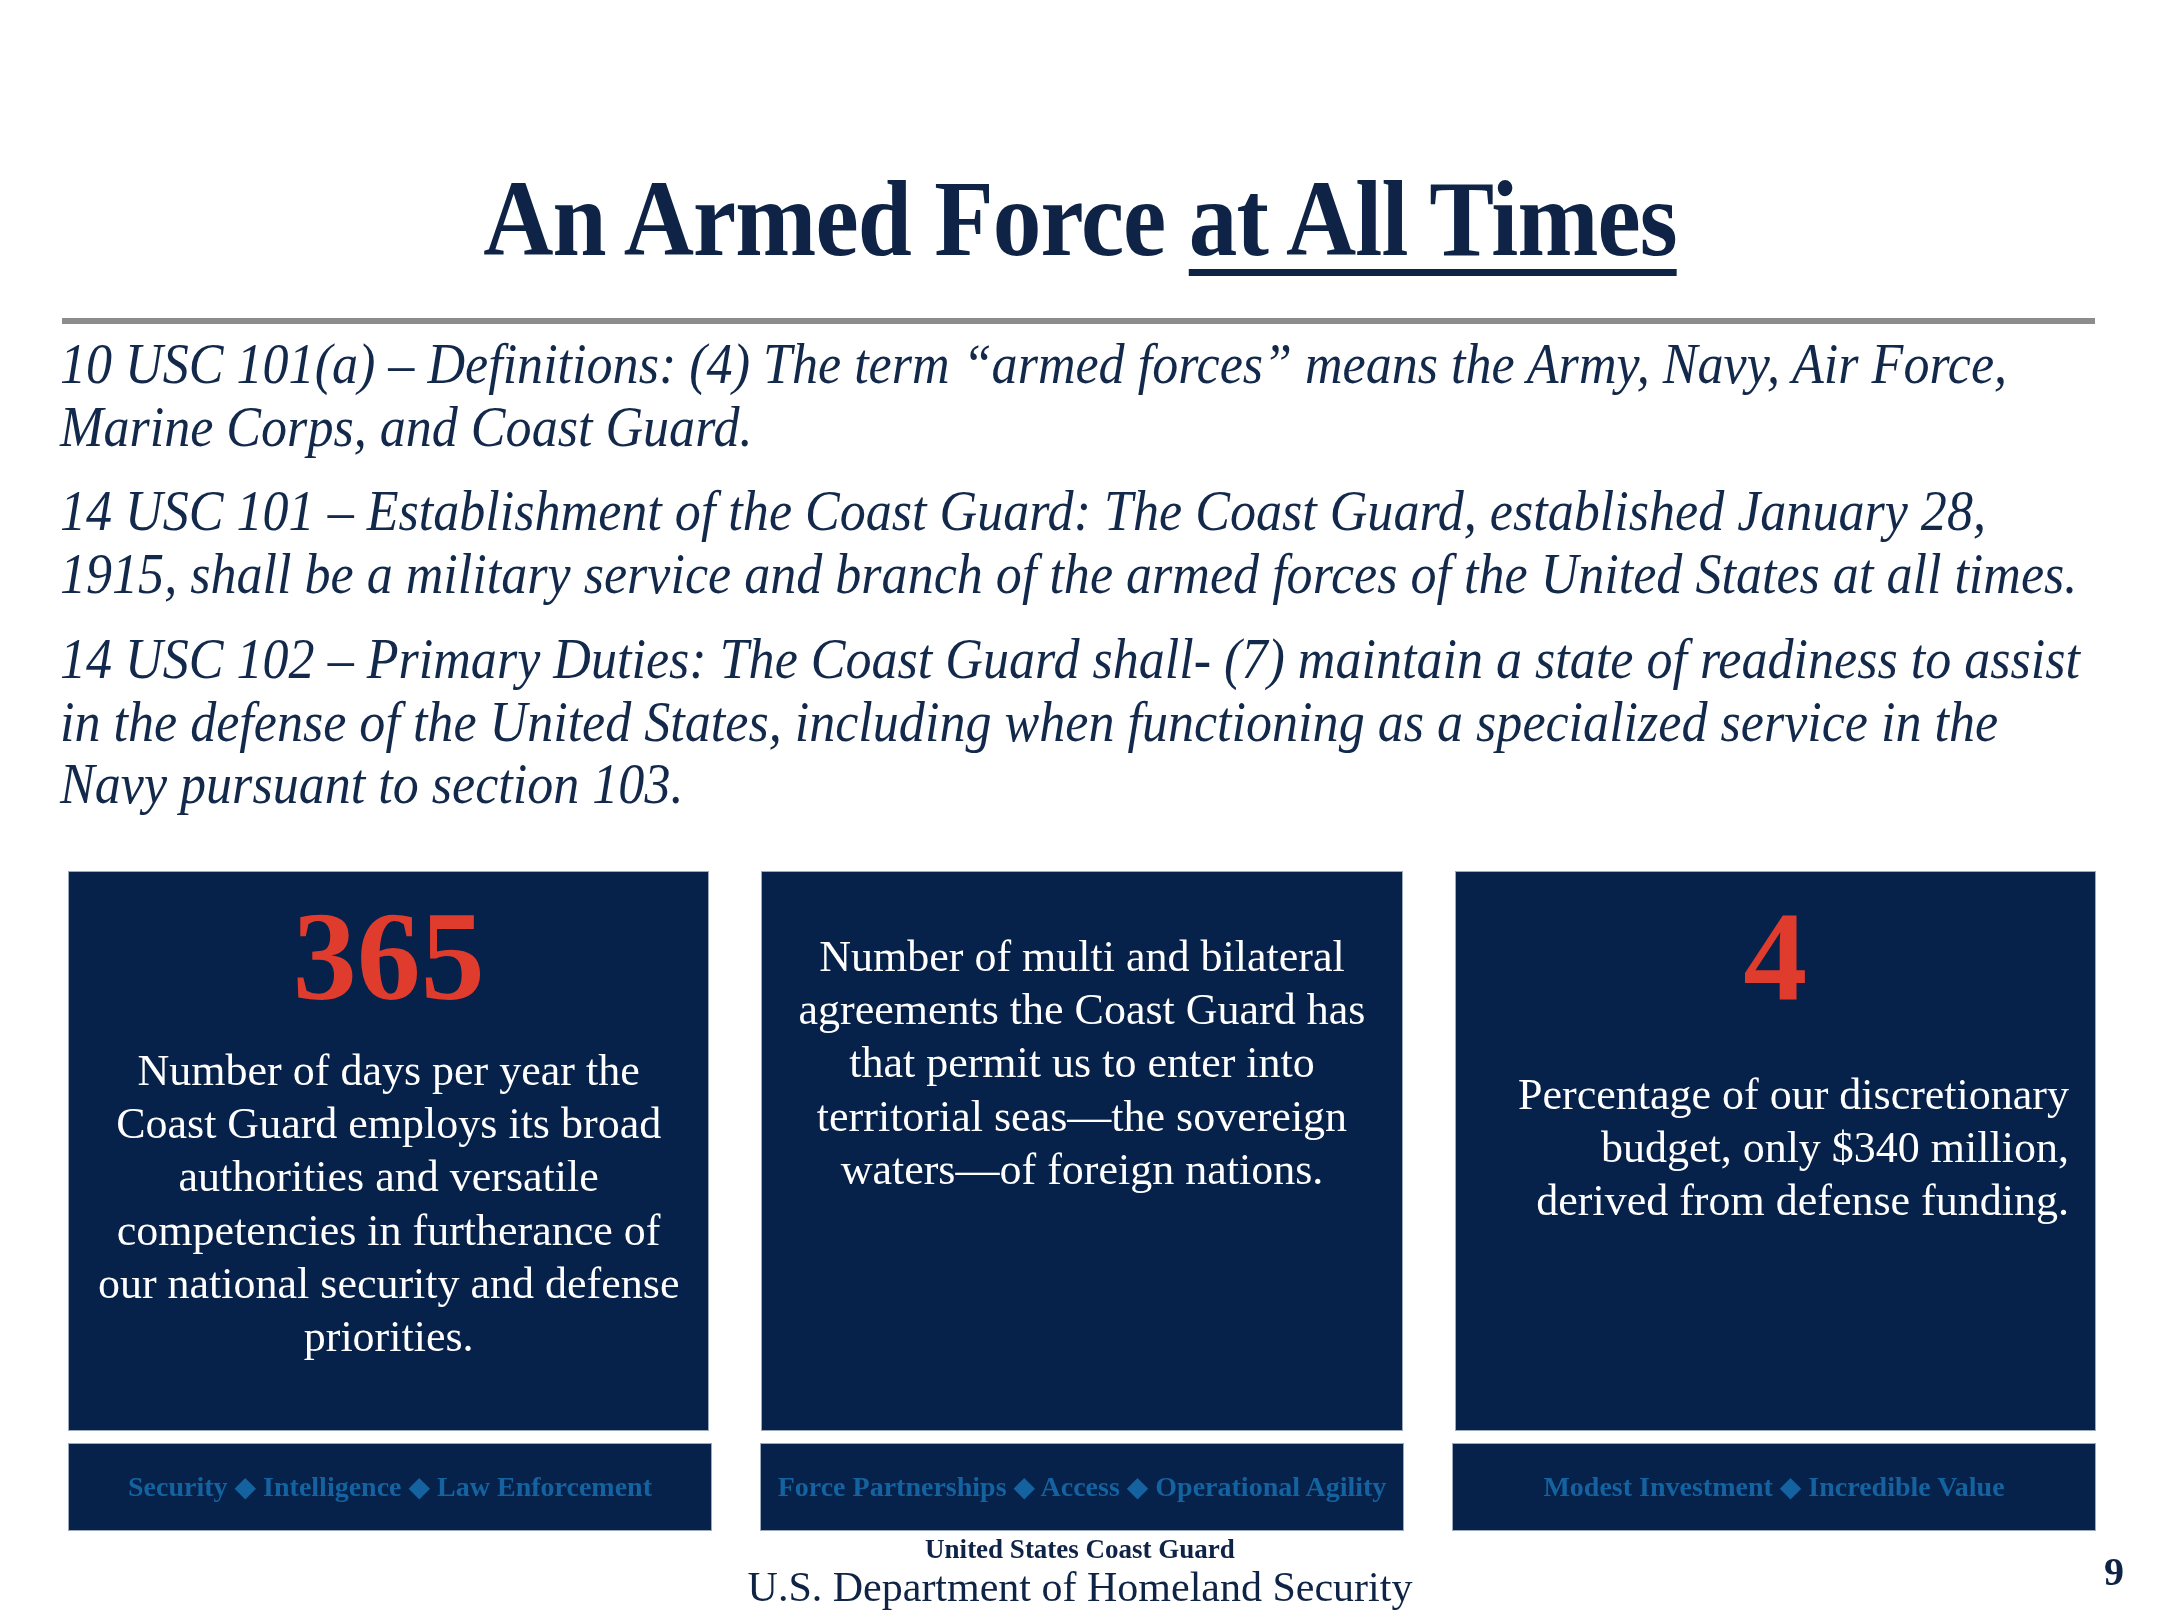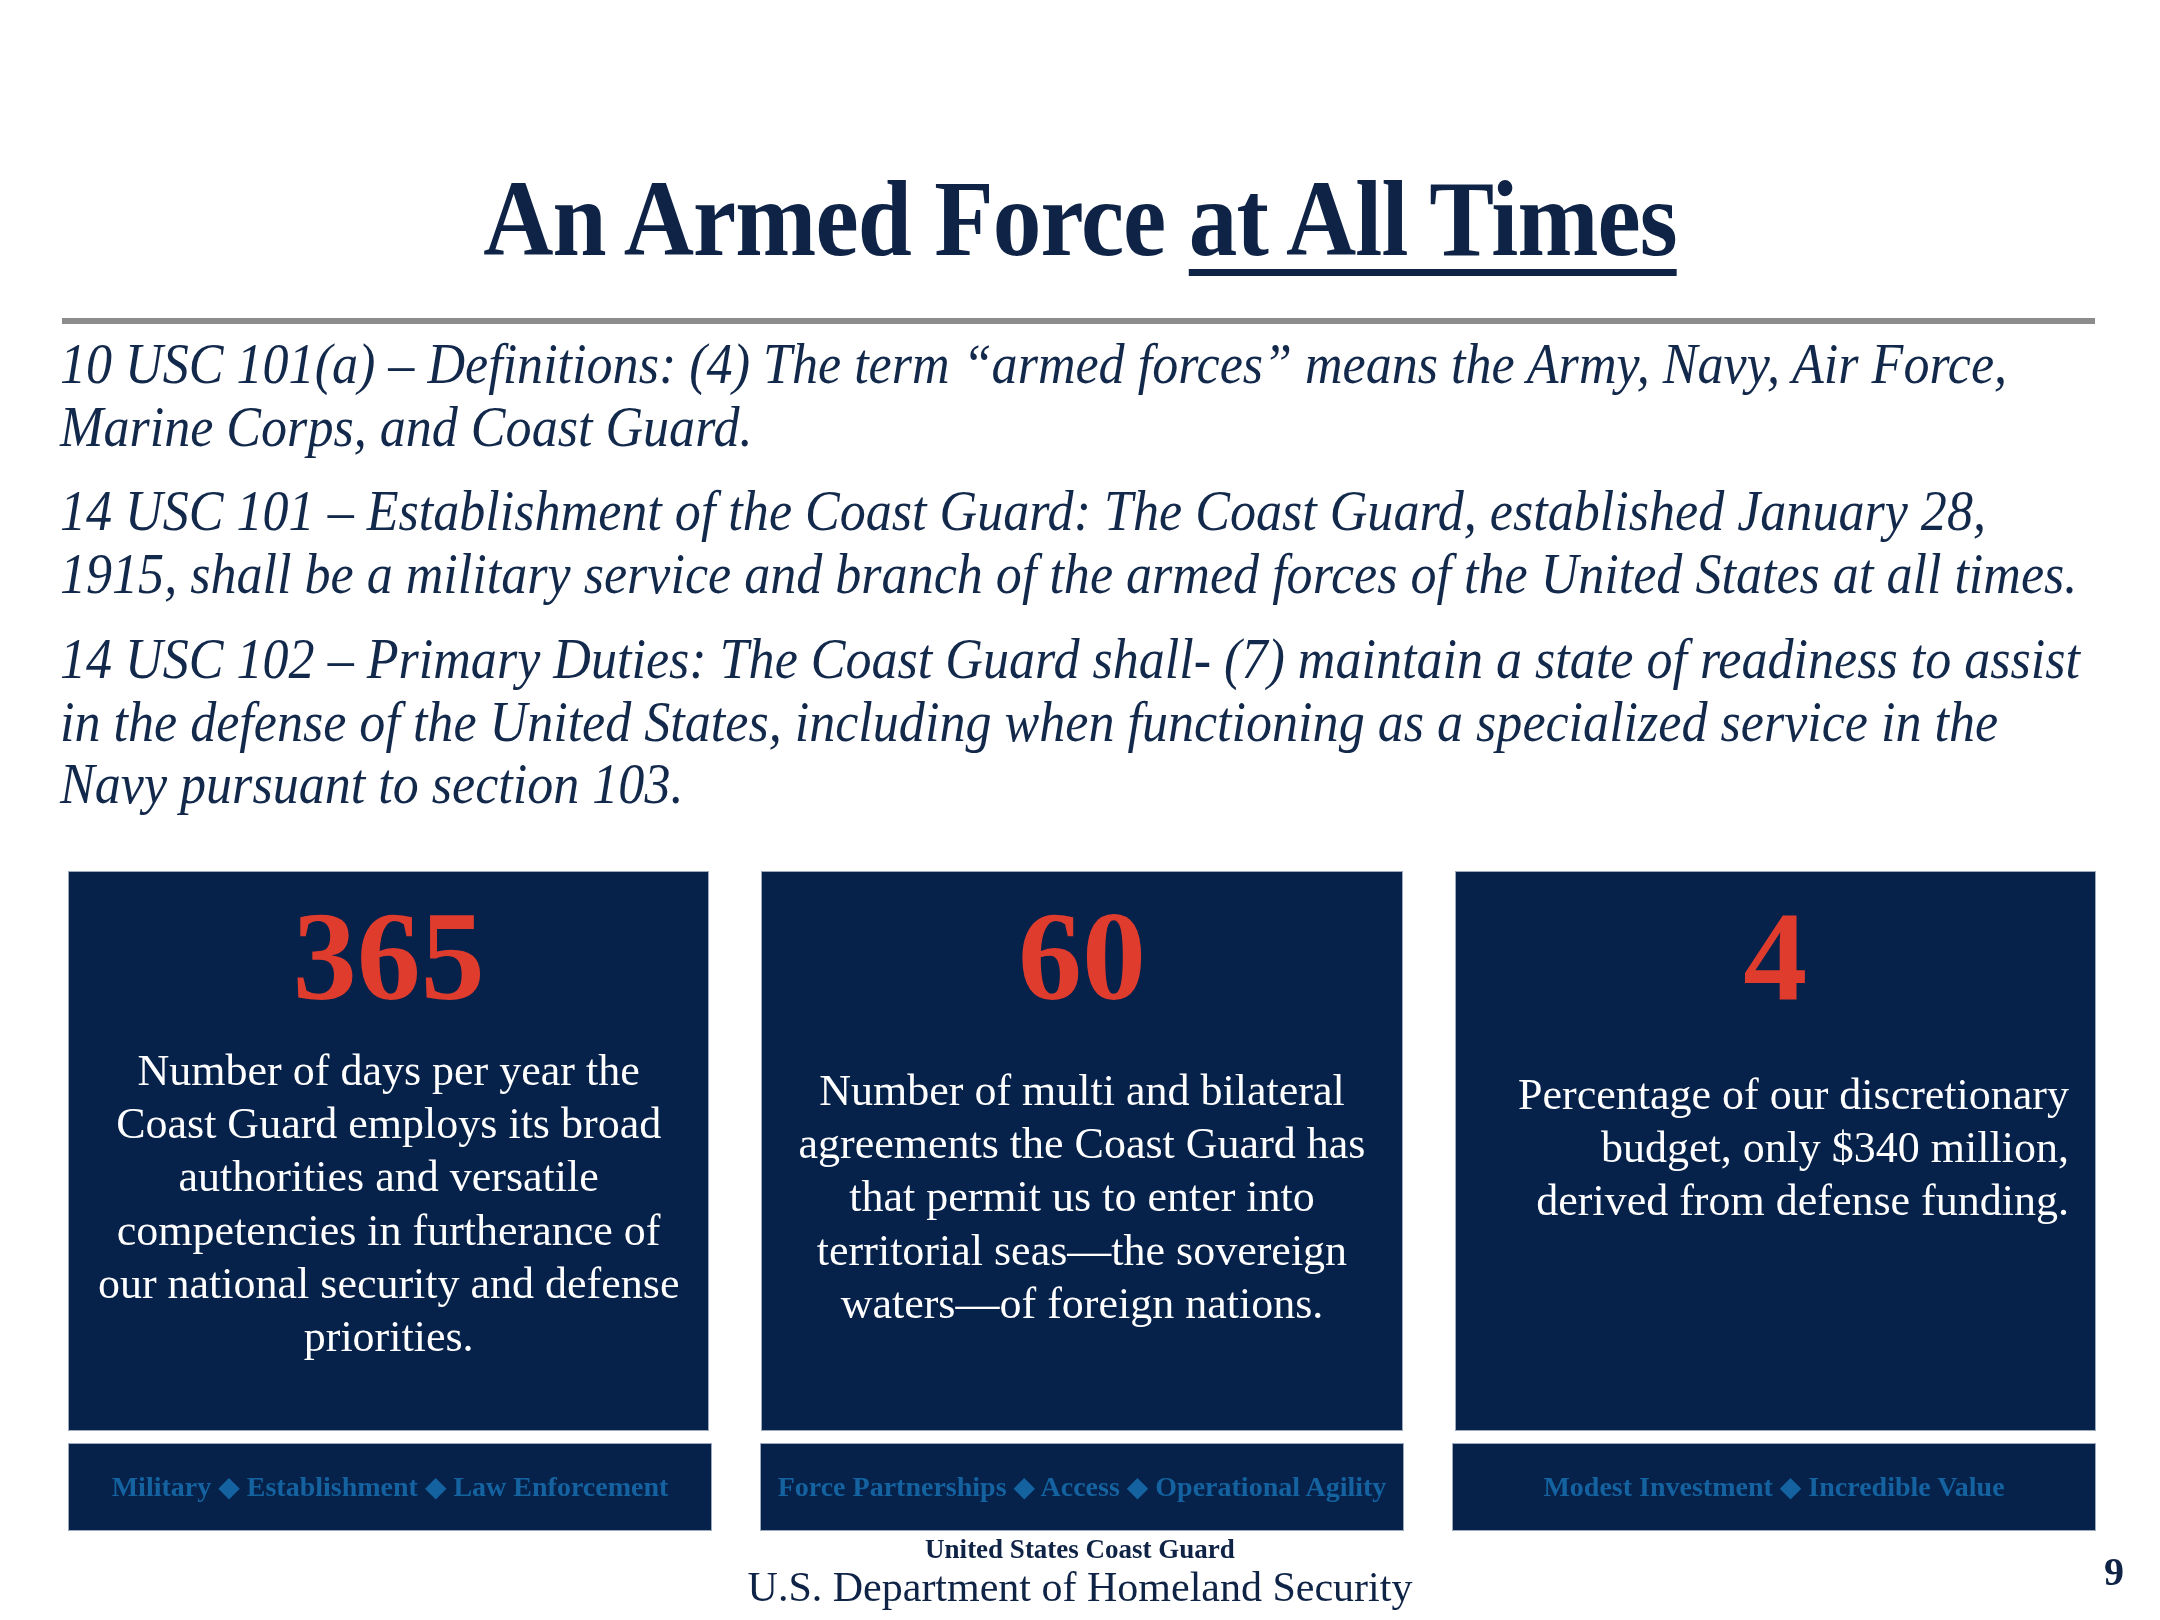"60" div.stat-number { html: <div>60</div> -> none }
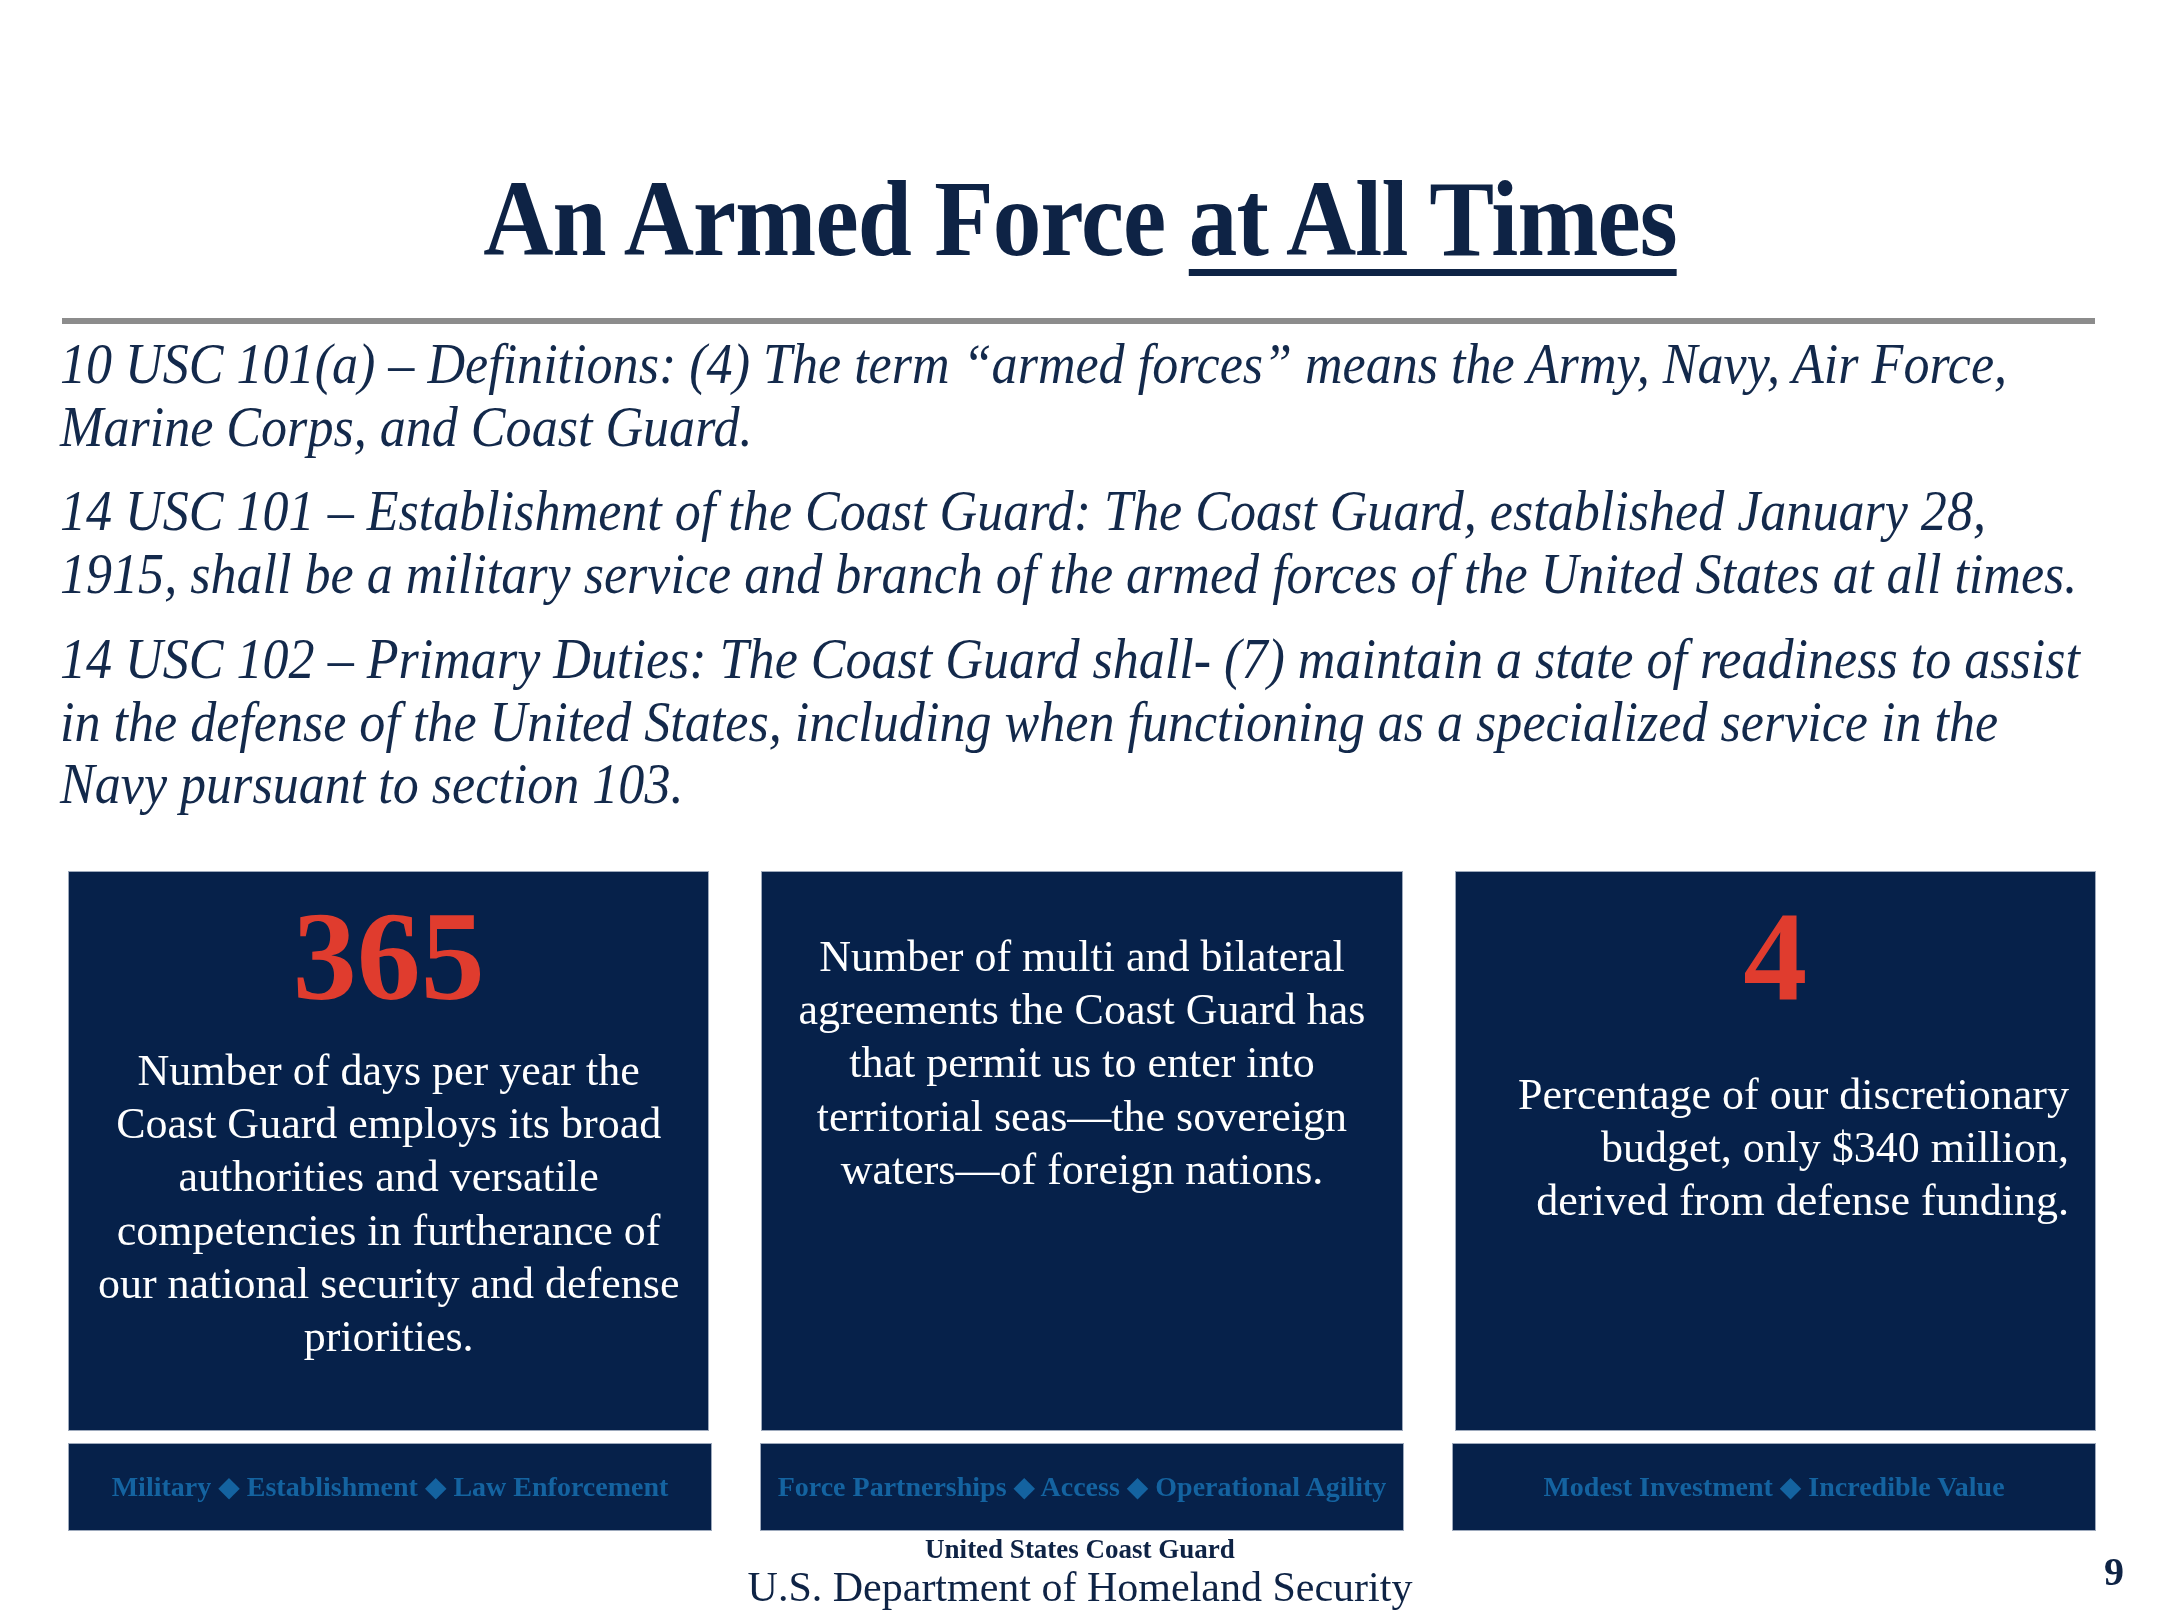"Military ◆ Establishment ◆ Law" div.caption-bar { text: Military ◆ Establishment -> Security ◆ Intelligence }
